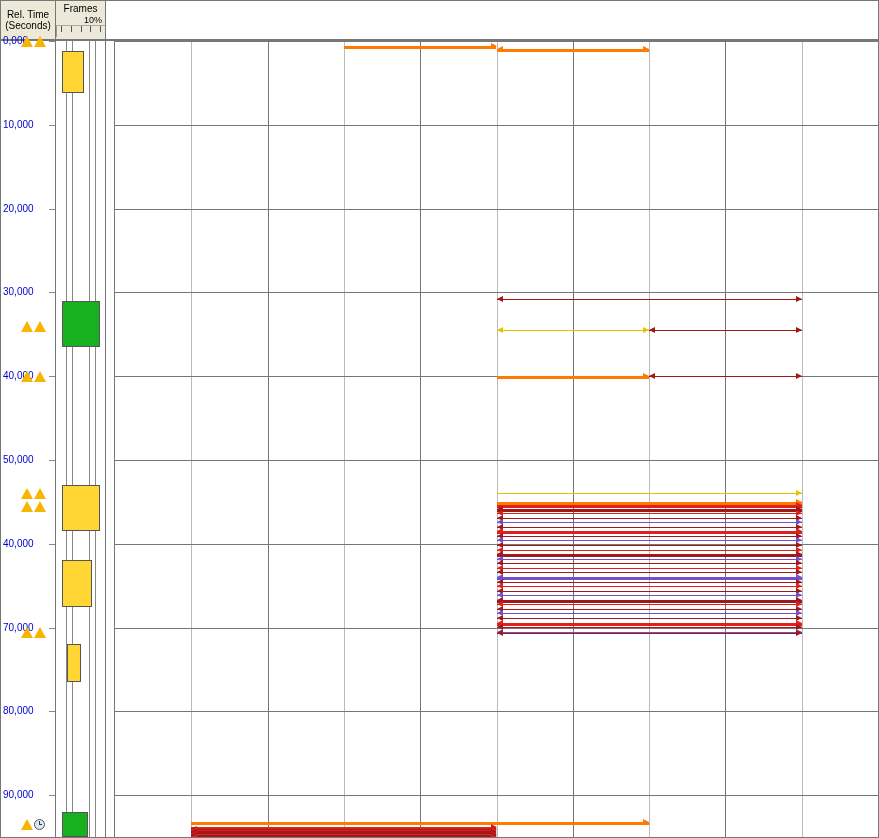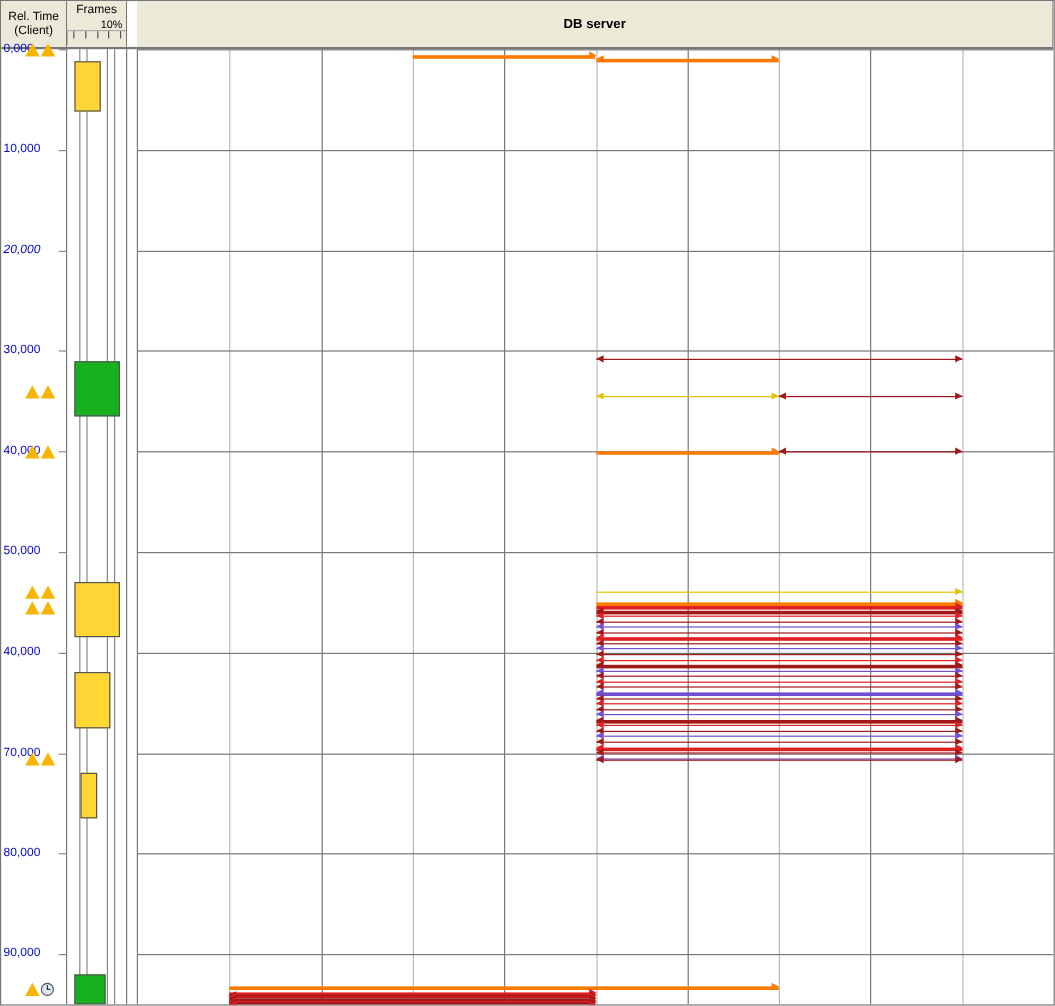"(Client)" span { text: Client -> Seconds }
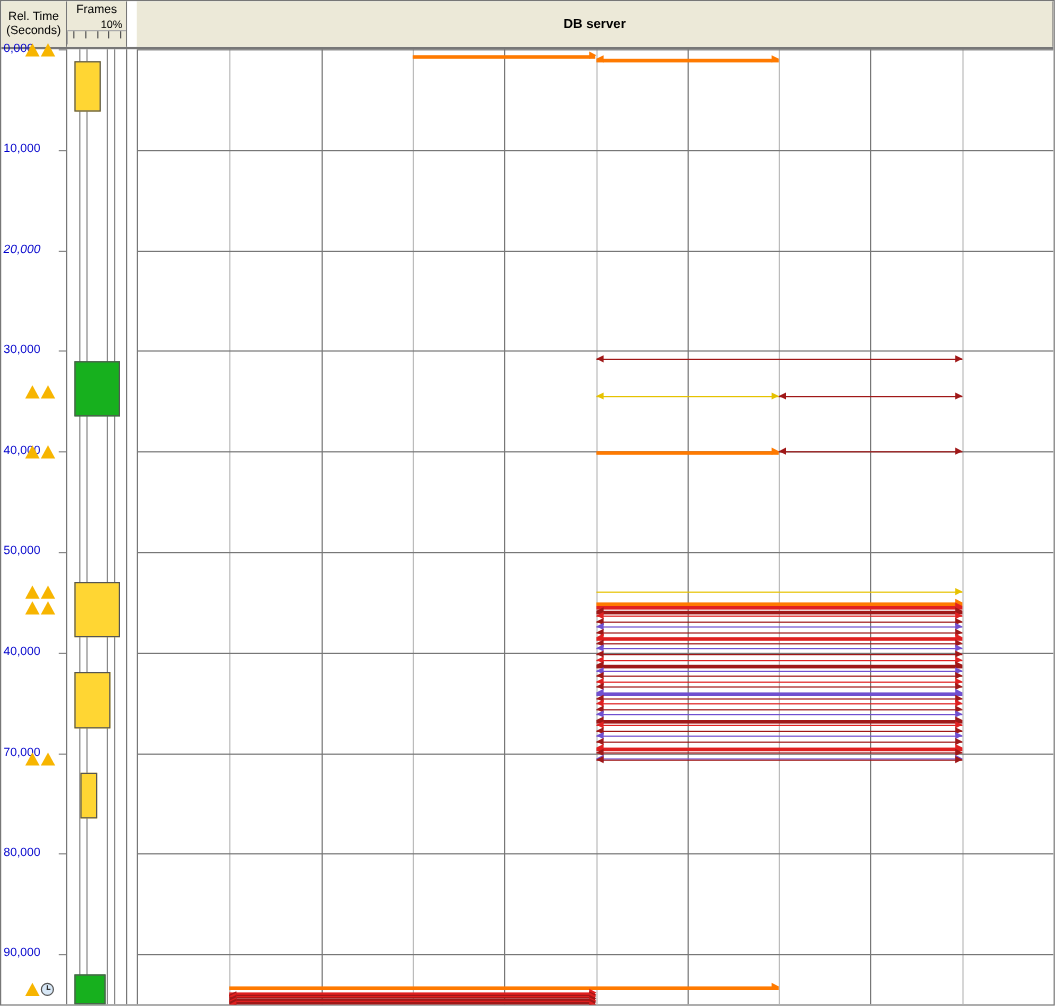"DB server" div.hcell { html: <div>DB server</div> -> none }
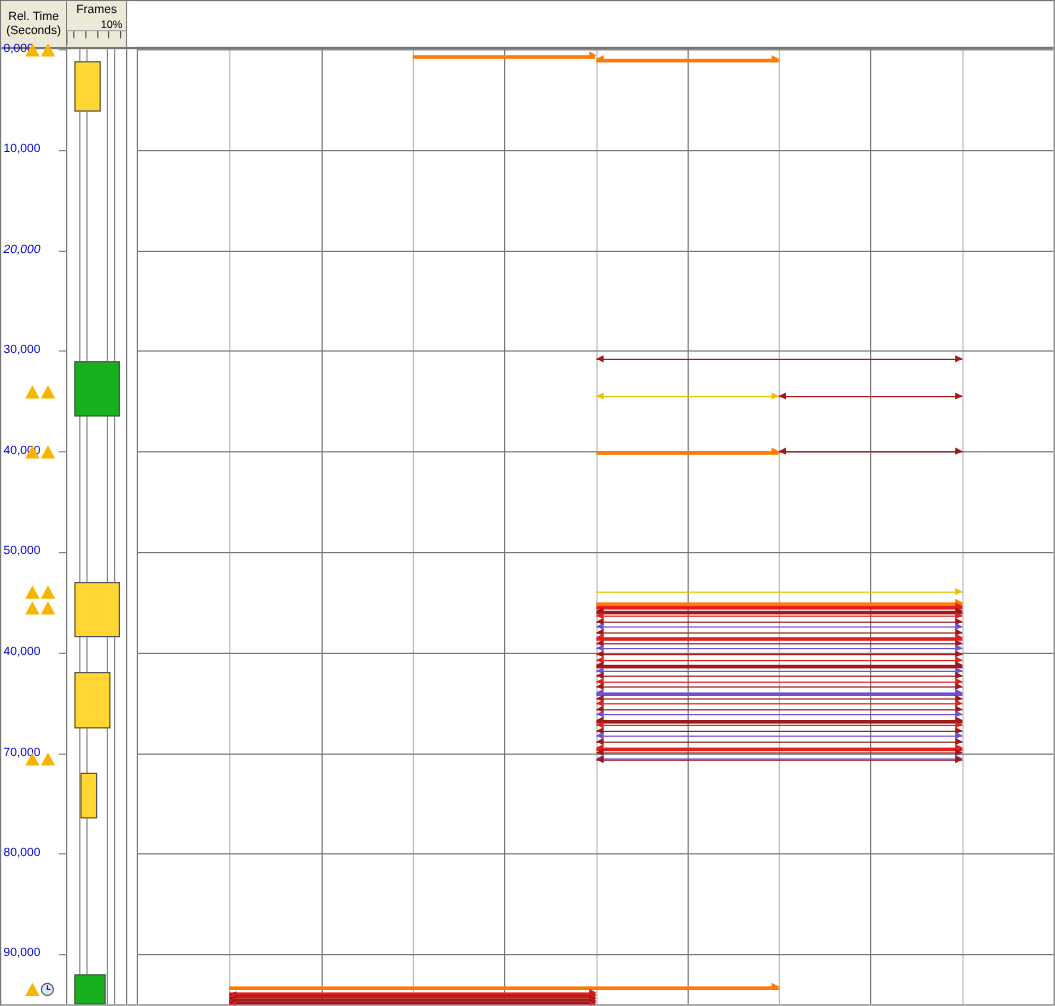"20,000" div.time-label { font-style: italic -> none }
